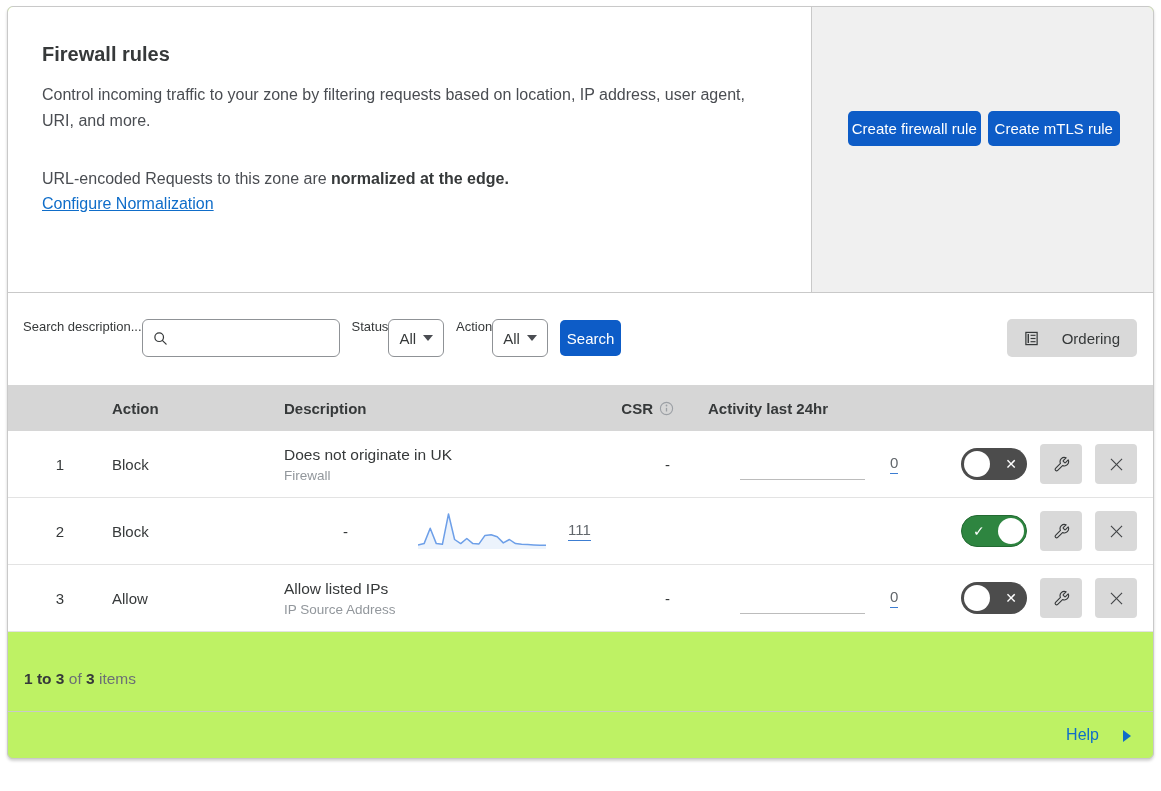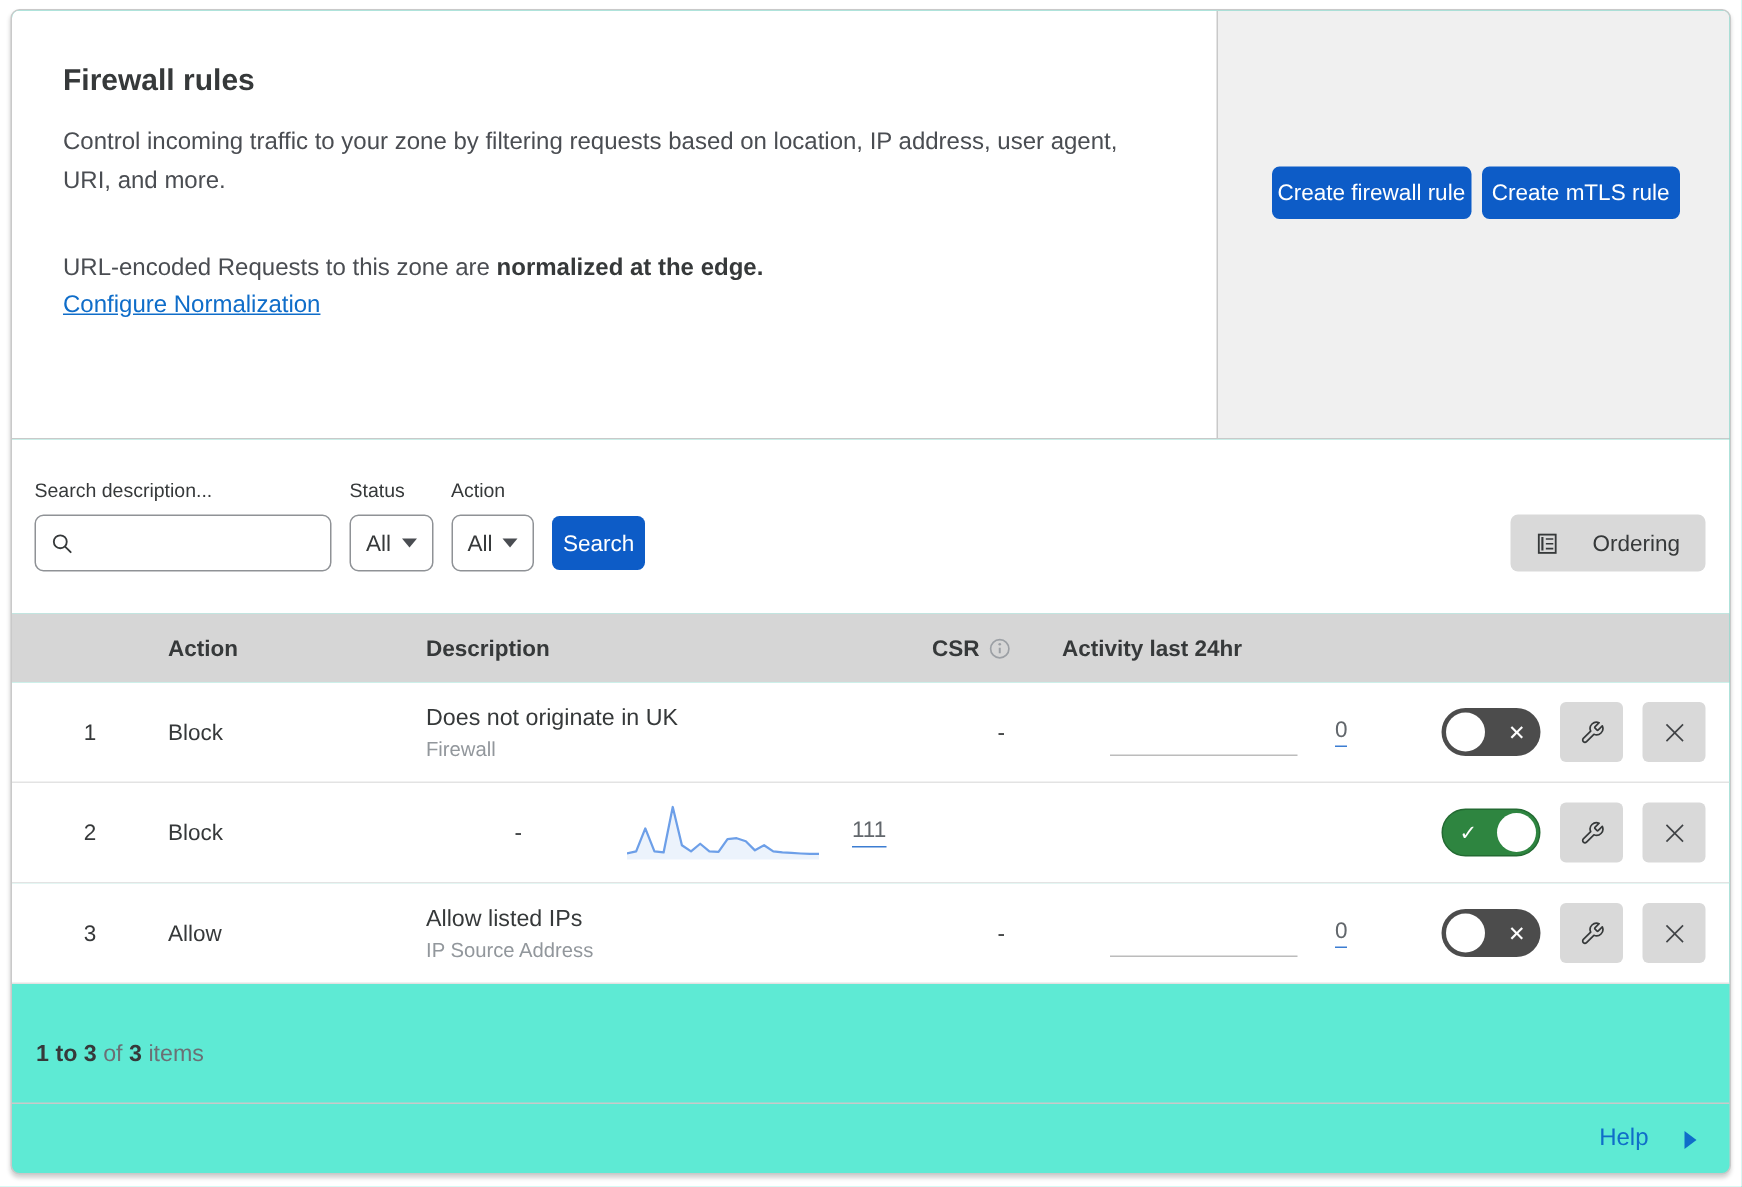"Firewall rules" .card { background: #5eead4 -> #bef264 }
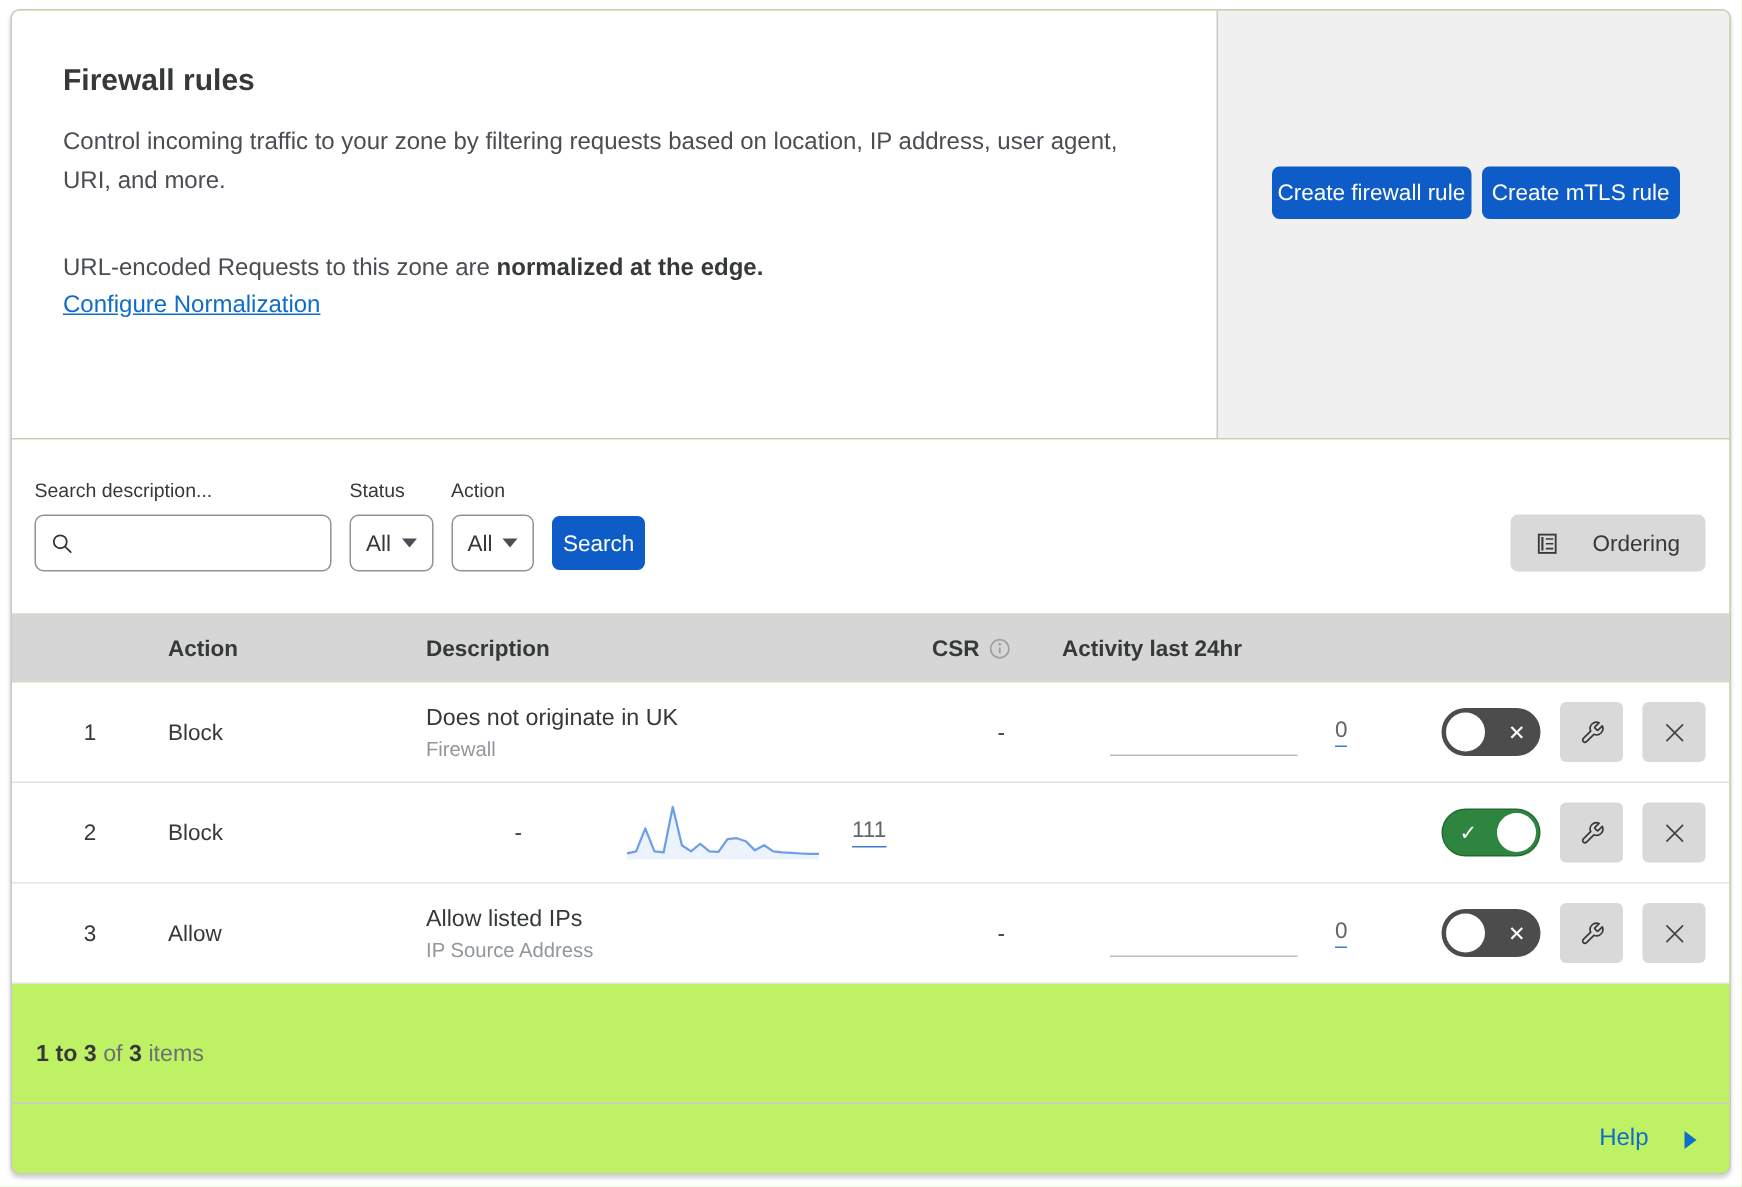"Search description..." .filter-group { flex-direction: column -> row }
